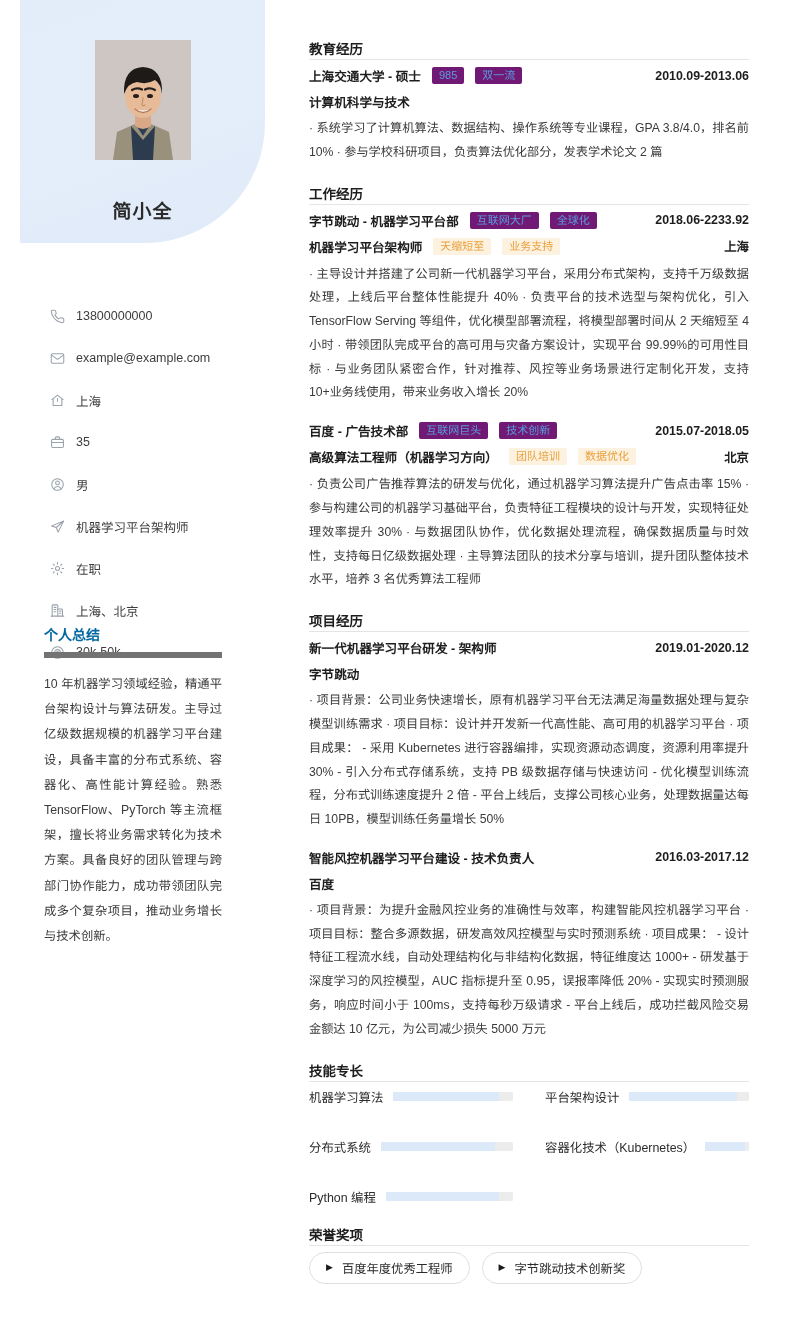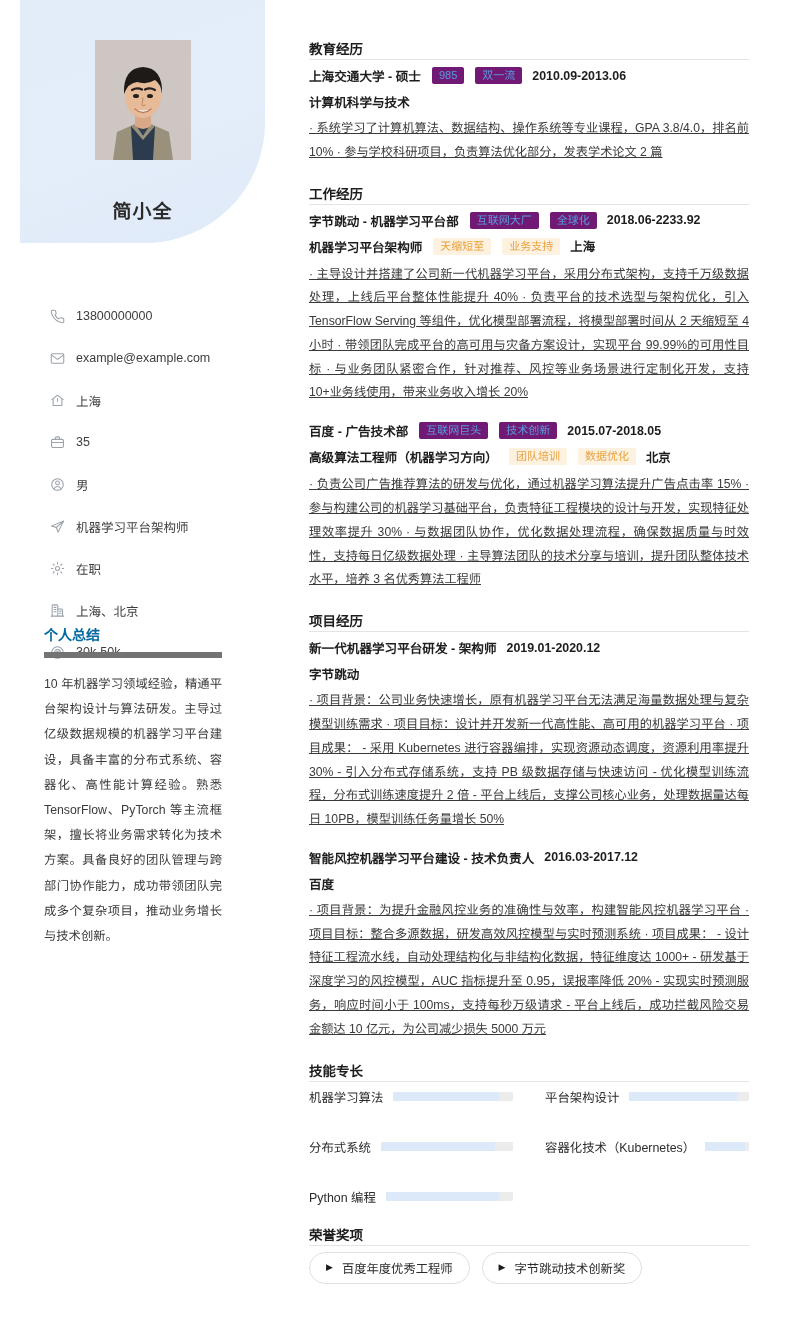"上海交通大学 - 硕士" .entry-line { justify-content: flex-start -> space-between }
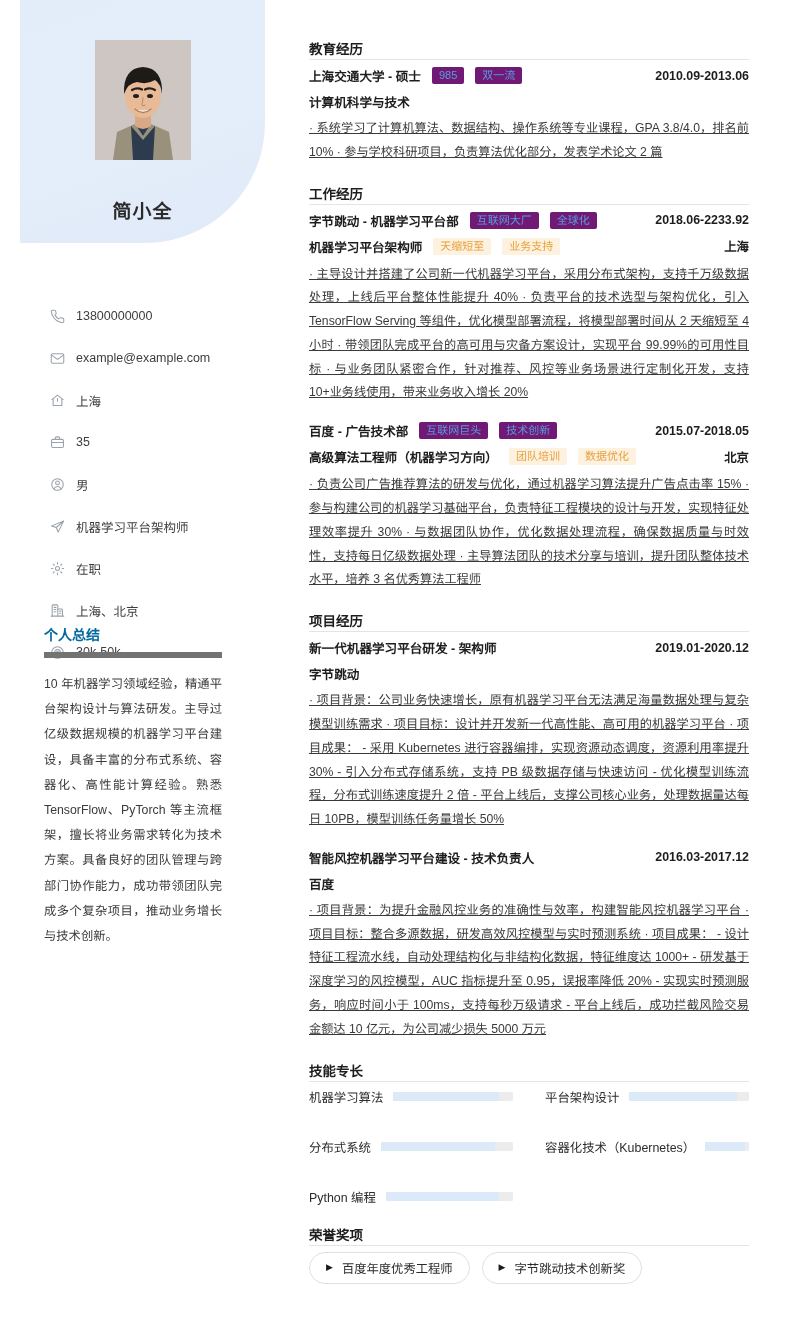"· 系统学习了计算机算法、数据结构、操作系统等专业课程，GPA" .entry-body { text-decoration: underline -> none }
